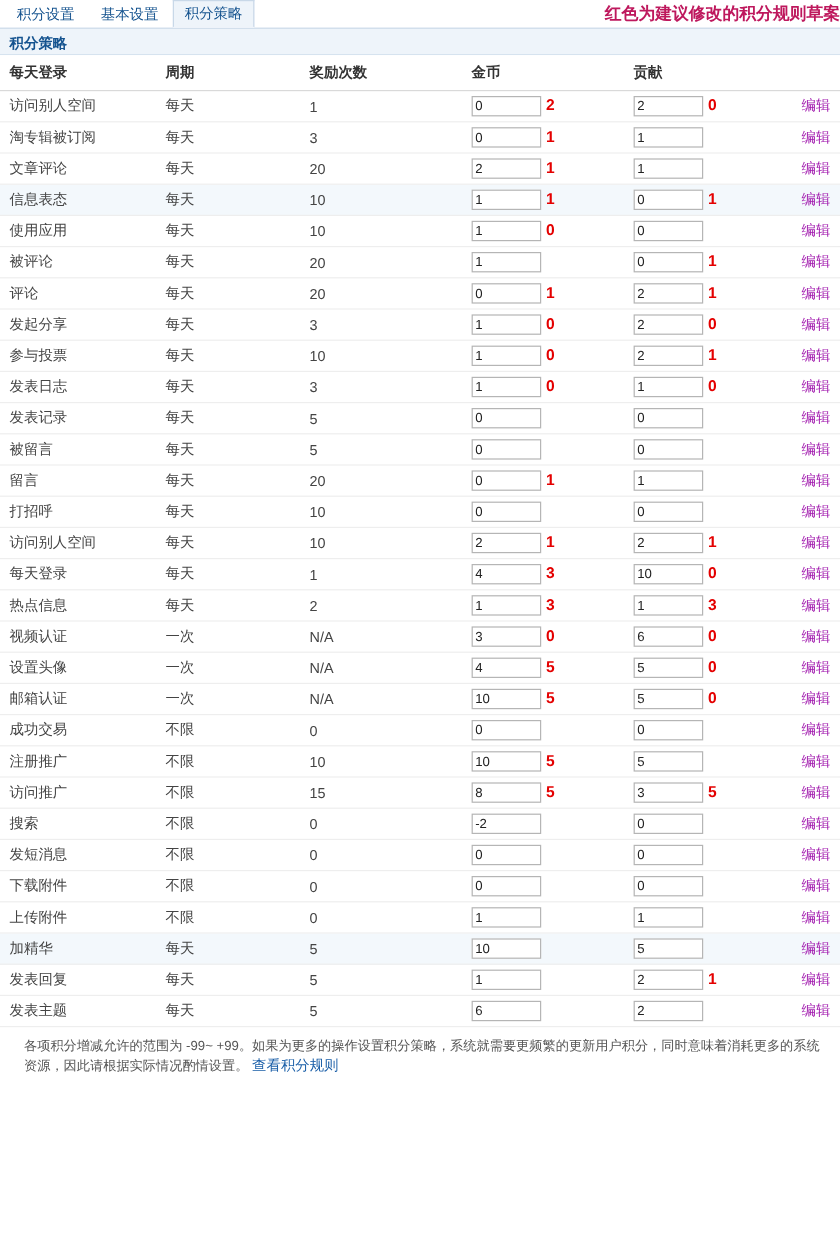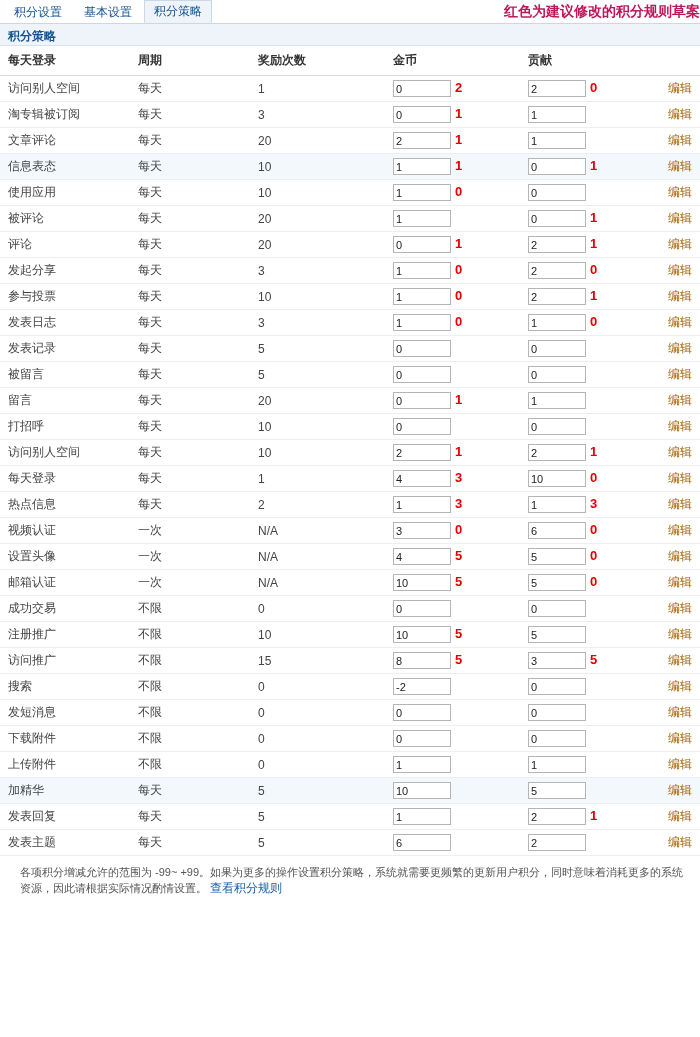"编辑" .editlink { color: #a16207 -> #a21caf }
